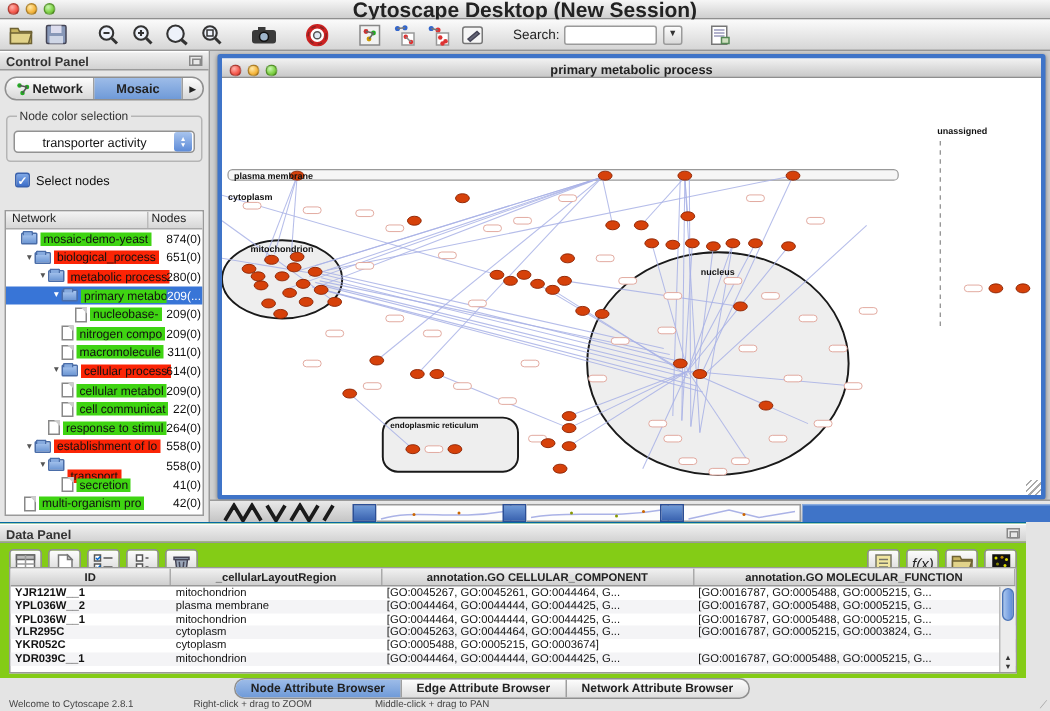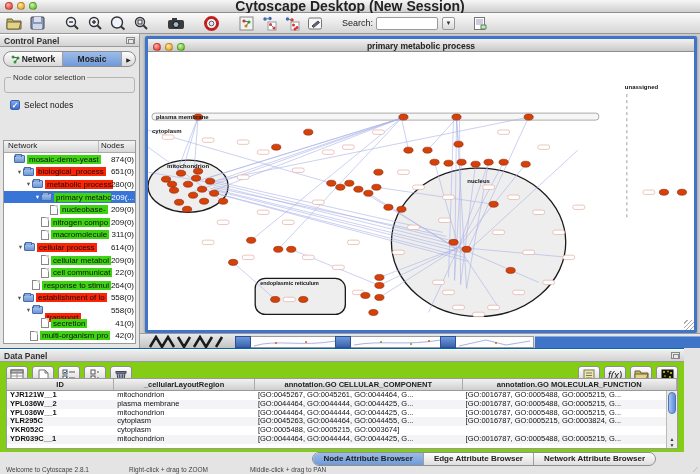"transporter activity" div.combo { html: none -> <div> <span>transporter activity</span> <span> <span>▲</span> <span>▼</span> </span> </div> }
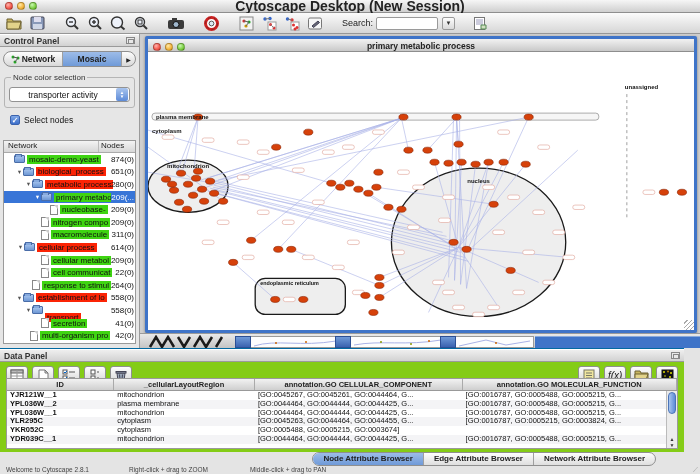"cellular process" div.tree-row { padding-left: 13px -> 30px }
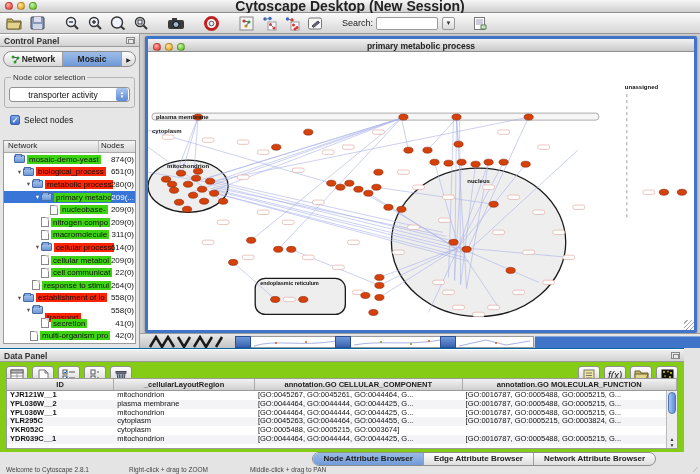"multi-organism pro" div.tree-row { padding-left: 19px -> 5px }
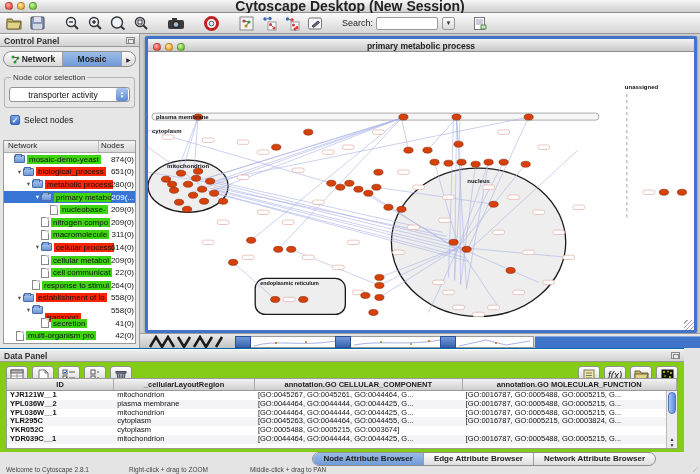"Node Attribute Browser" .dp-tabs { justify-content: flex-end -> center }
